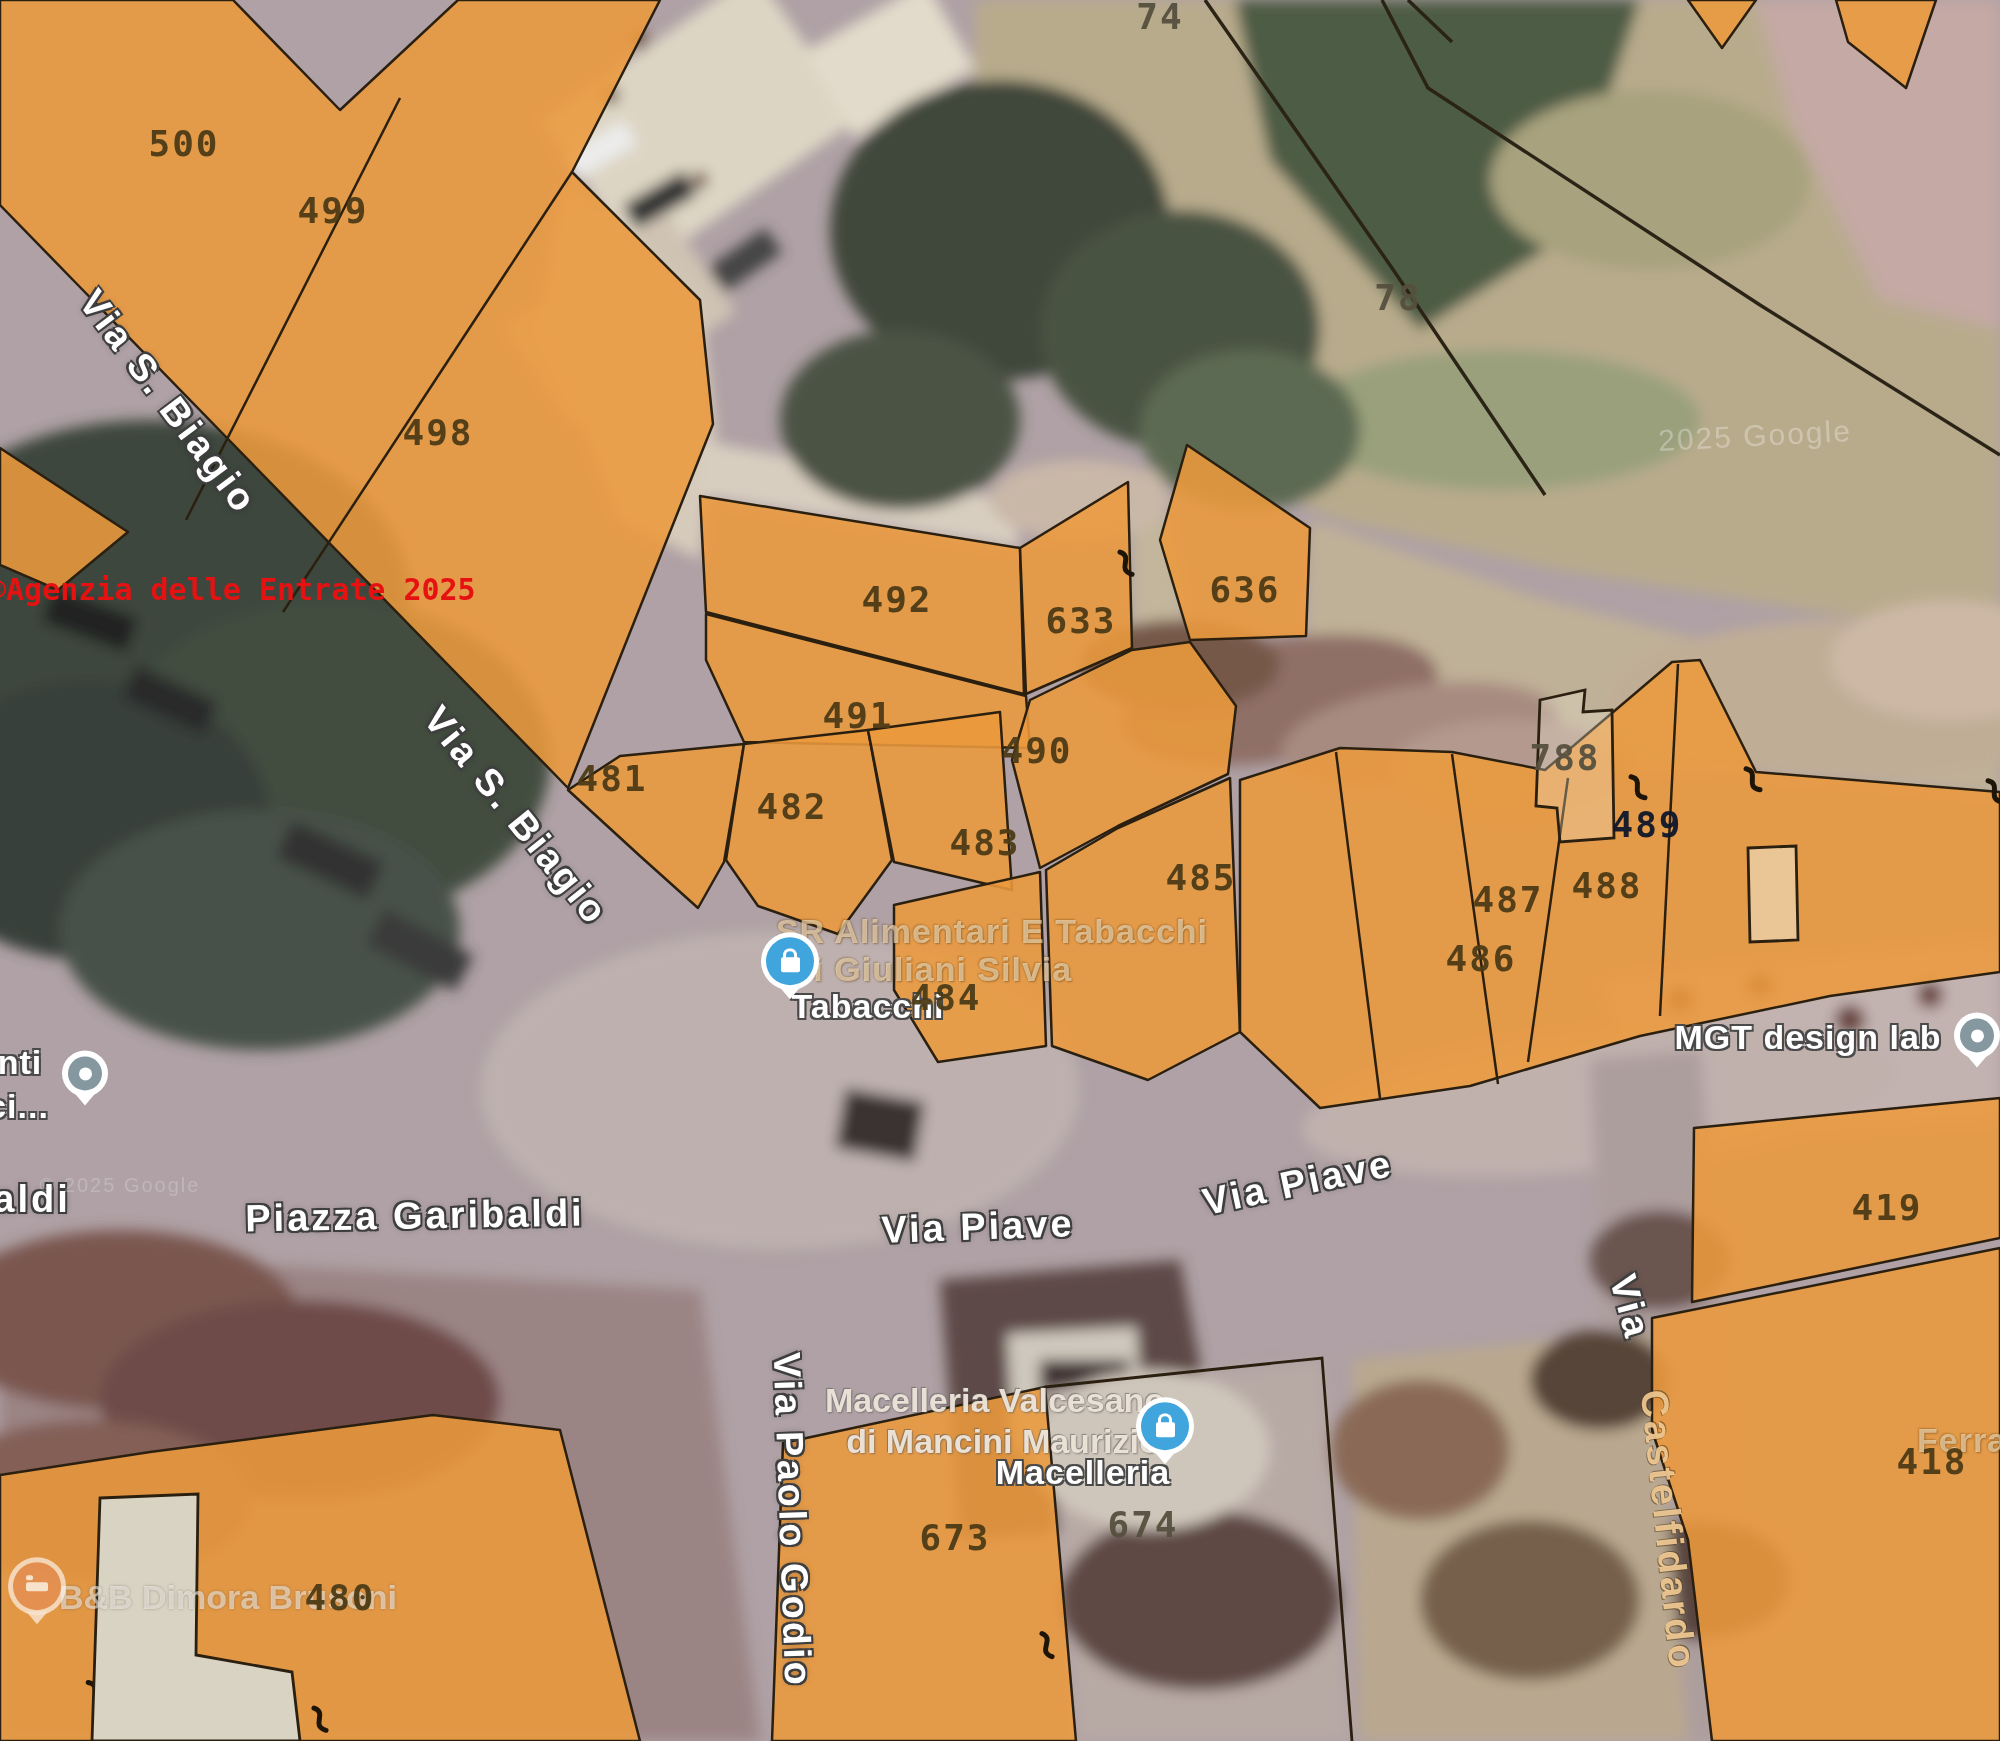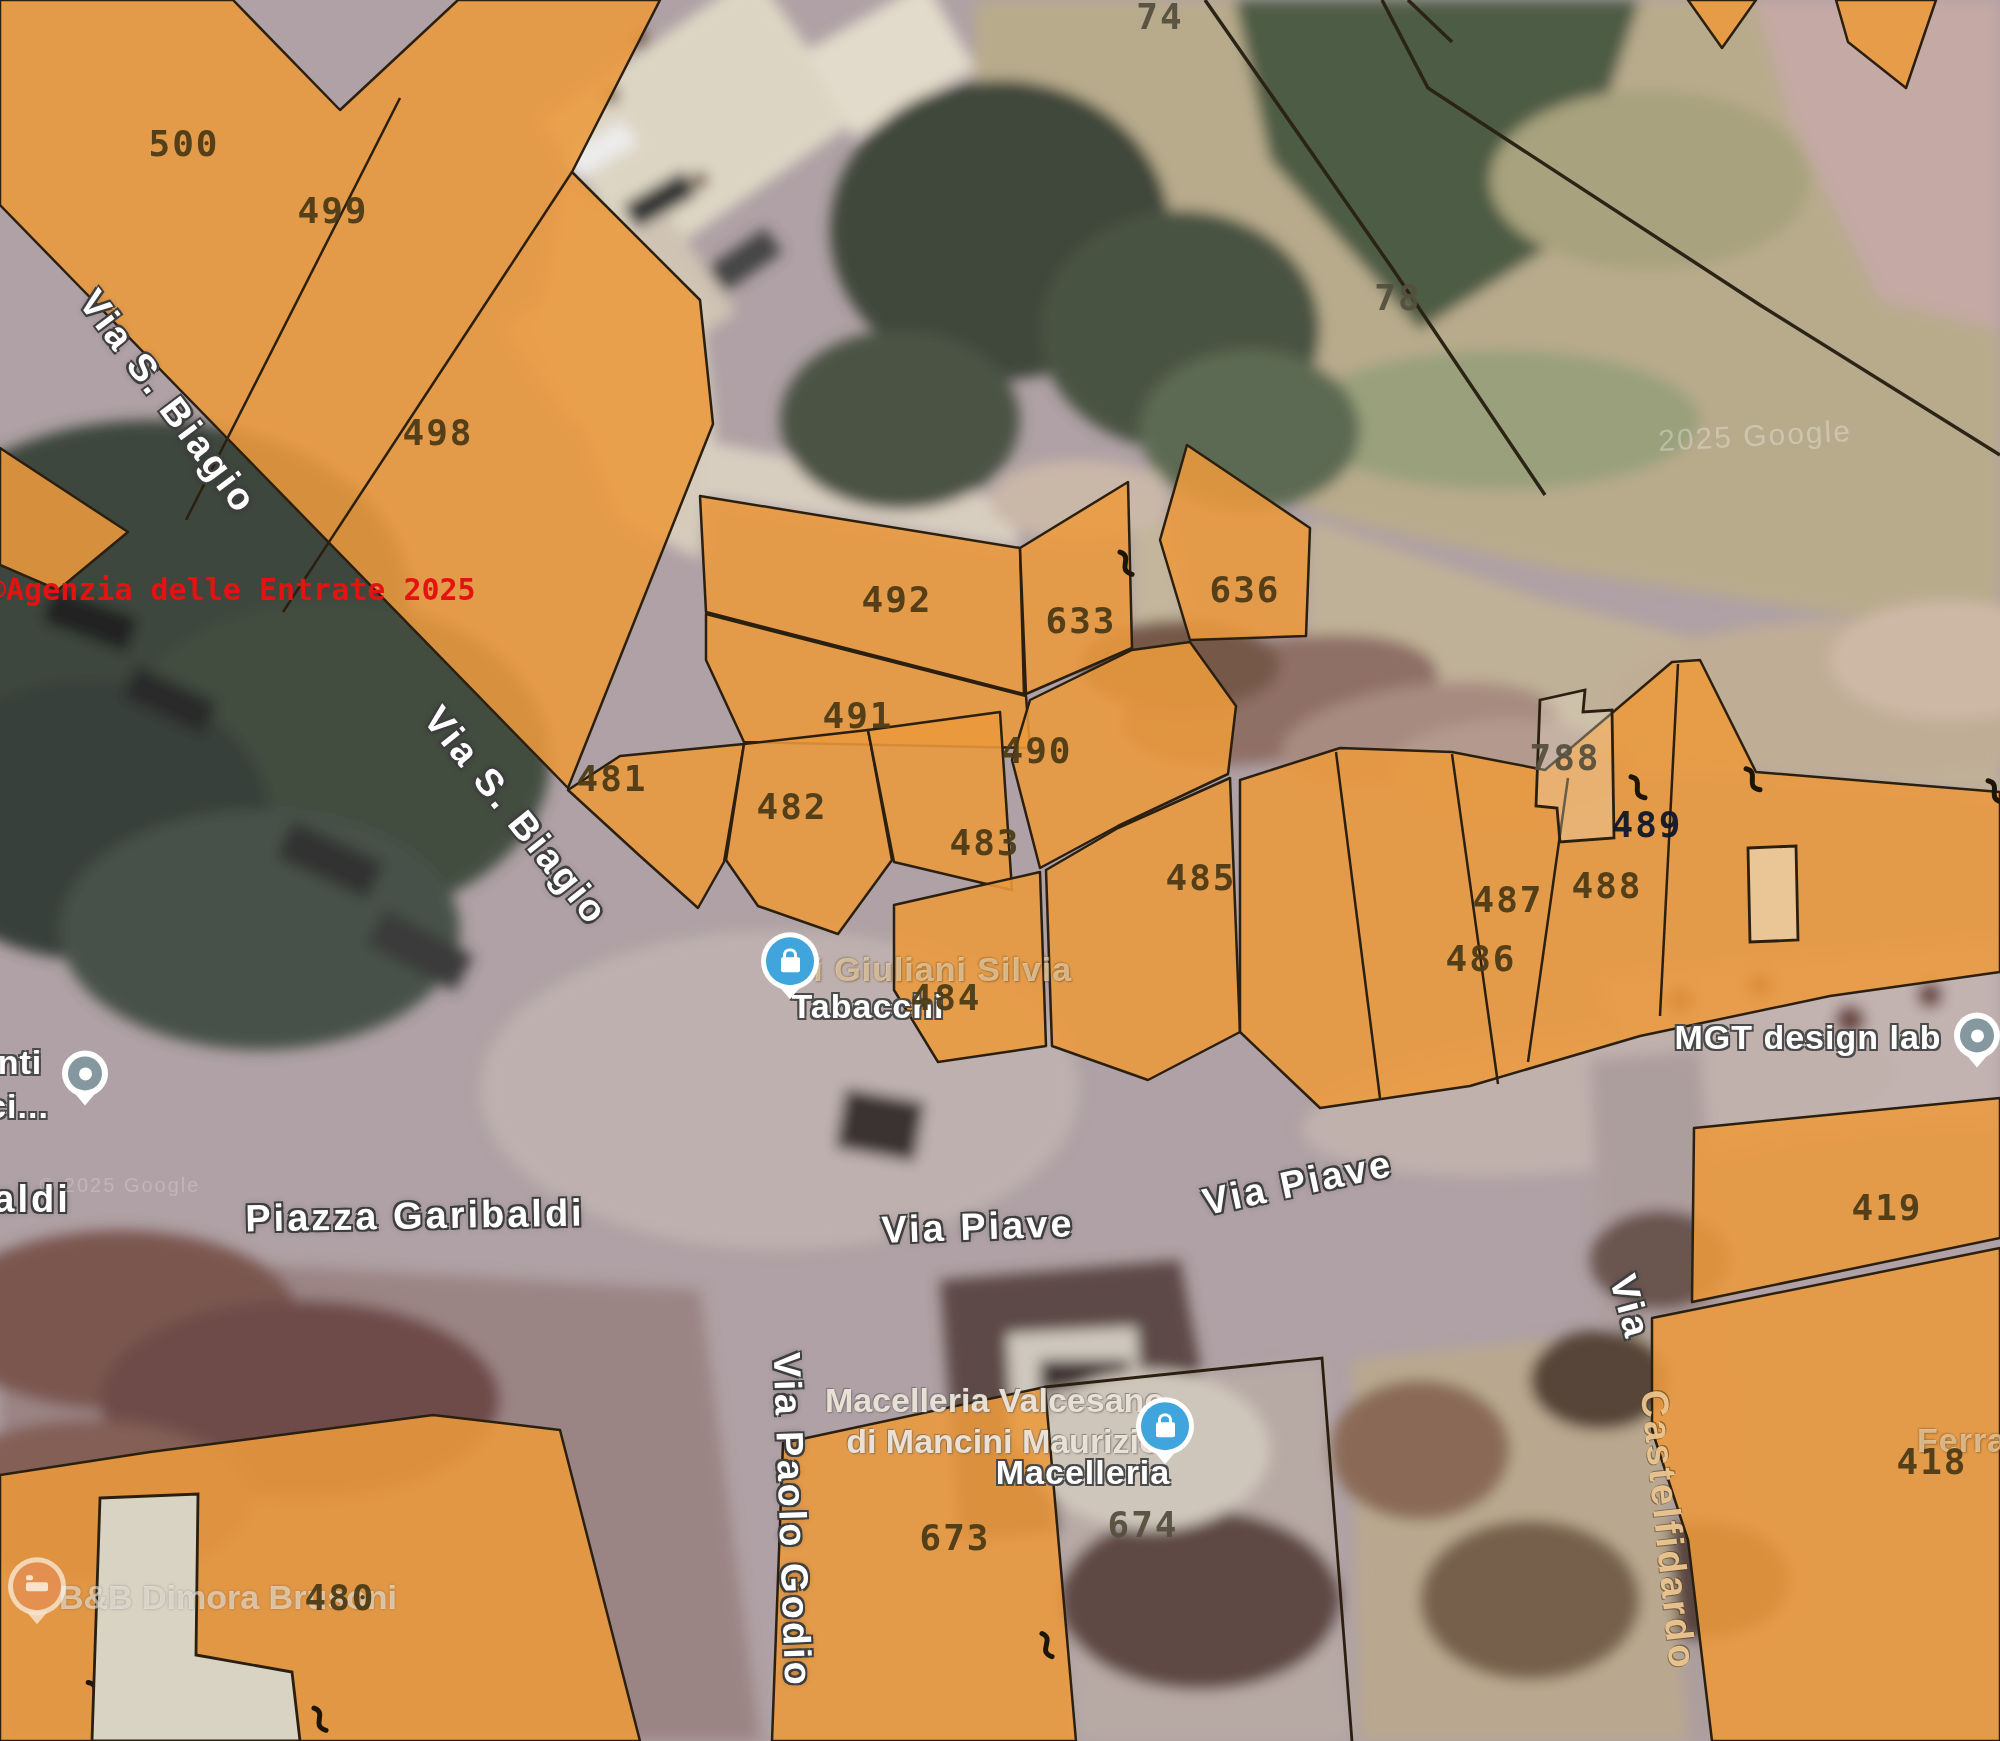"SR Alimentari E Tabacchi" div.lbl { html: none -> <div>SR Alimentari E Tabacchi</div> }
